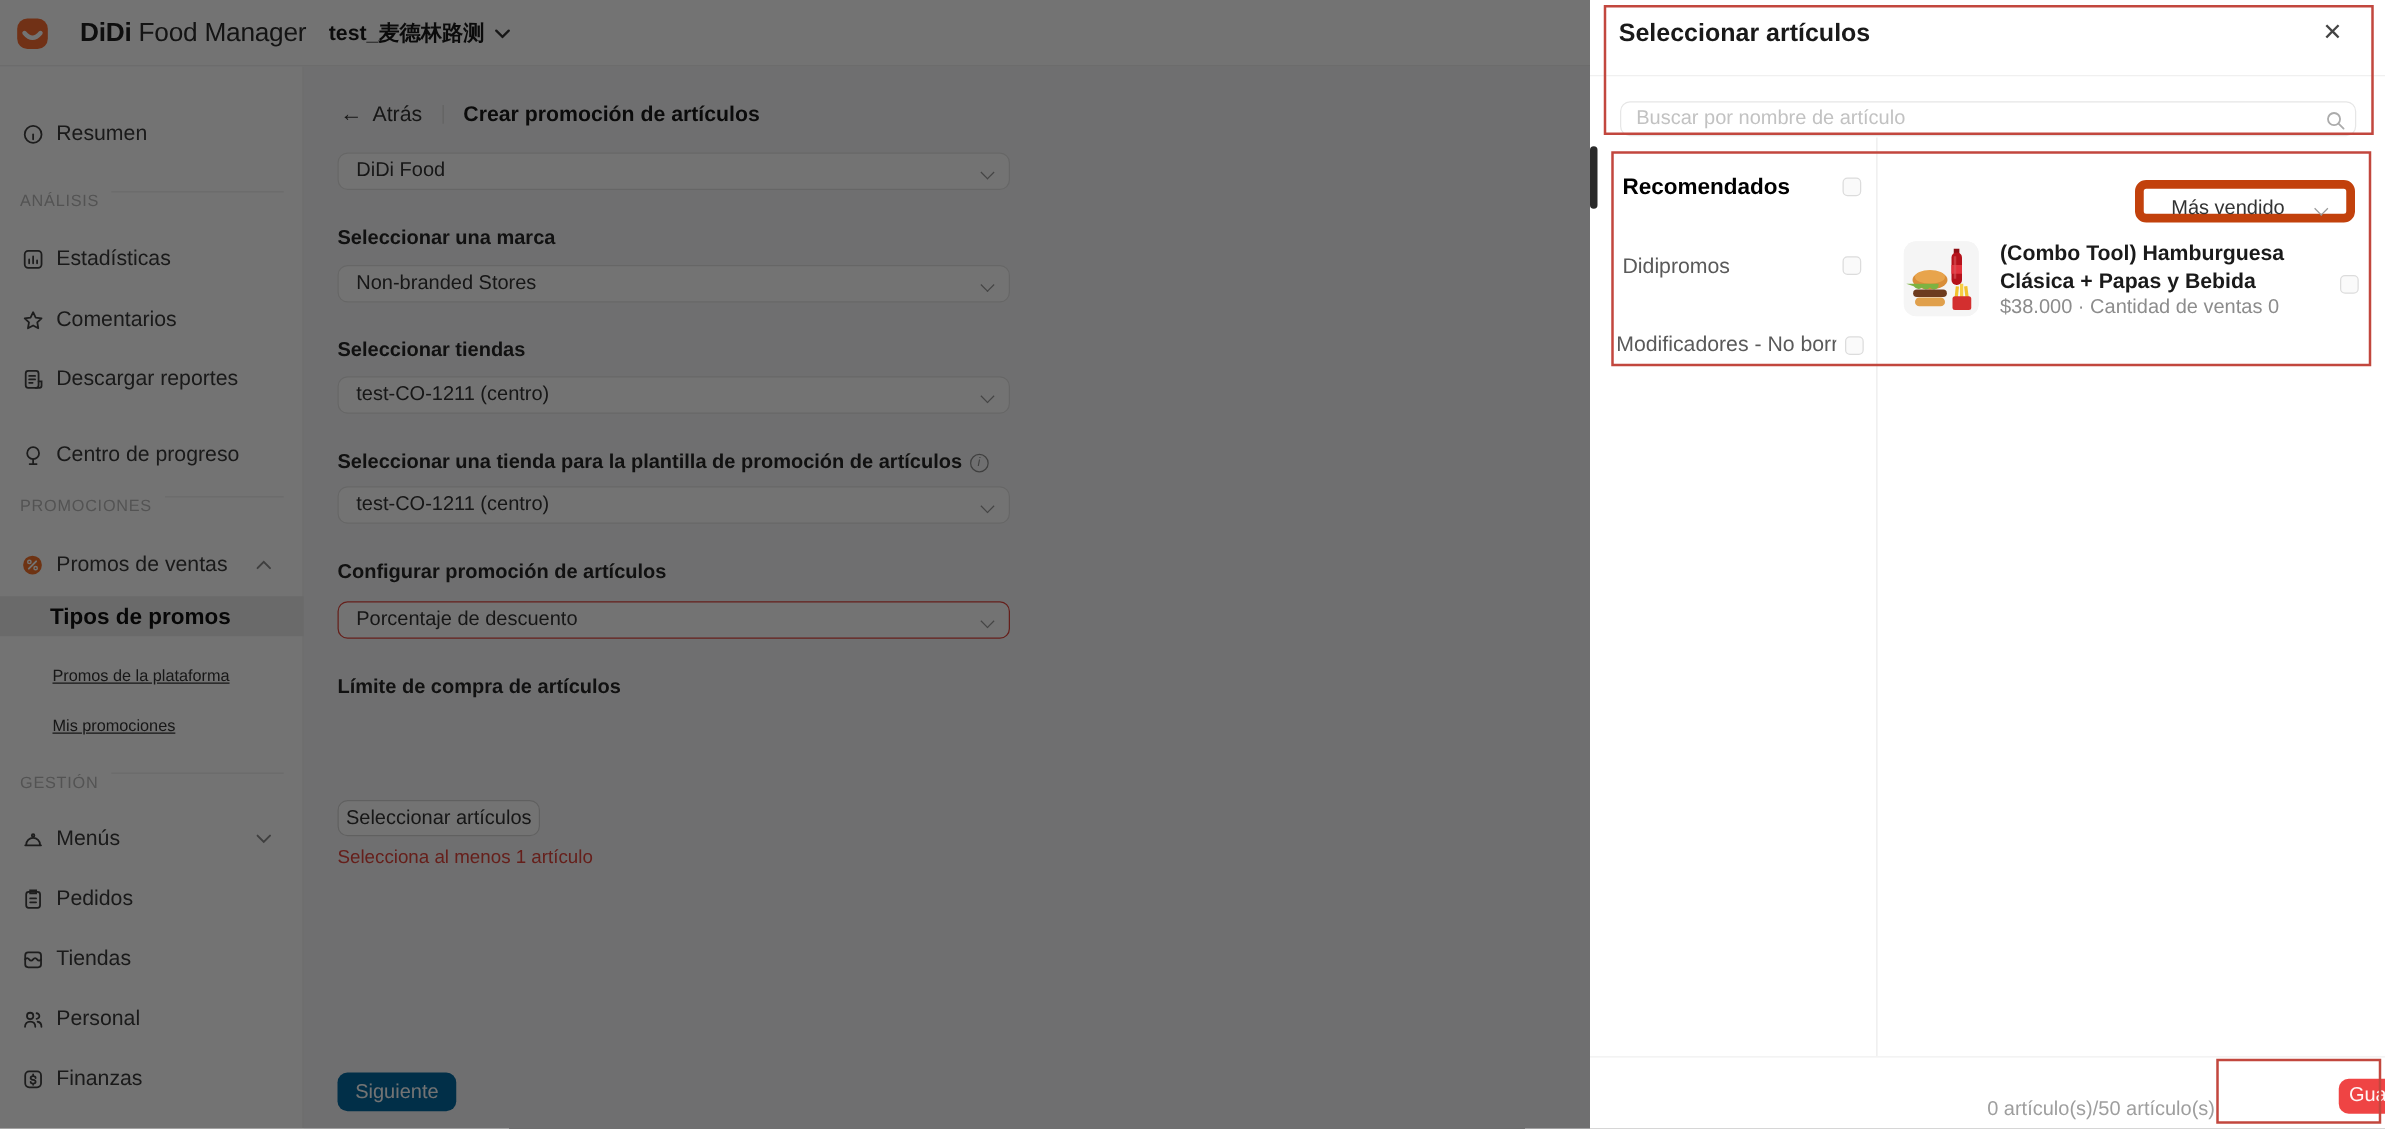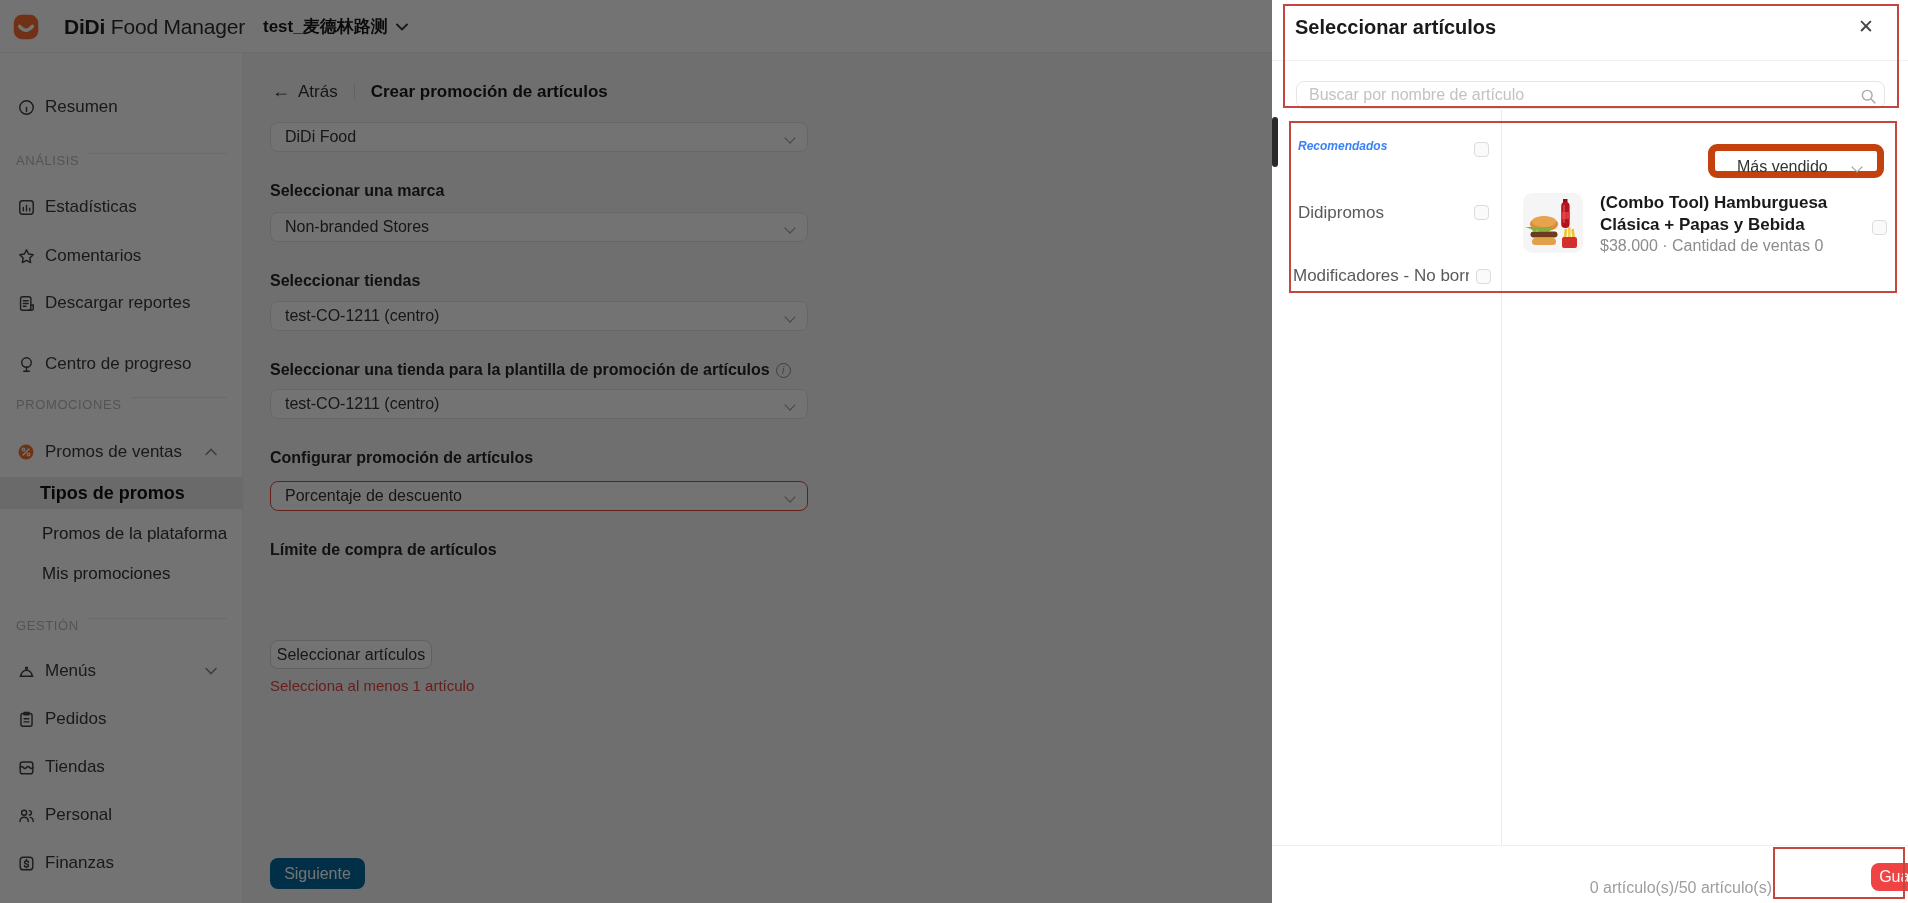"Recomendados" .cat-label.selected { color: #3b82f6 -> #000000; font-size: 12px -> 18px; font-style: italic -> none }
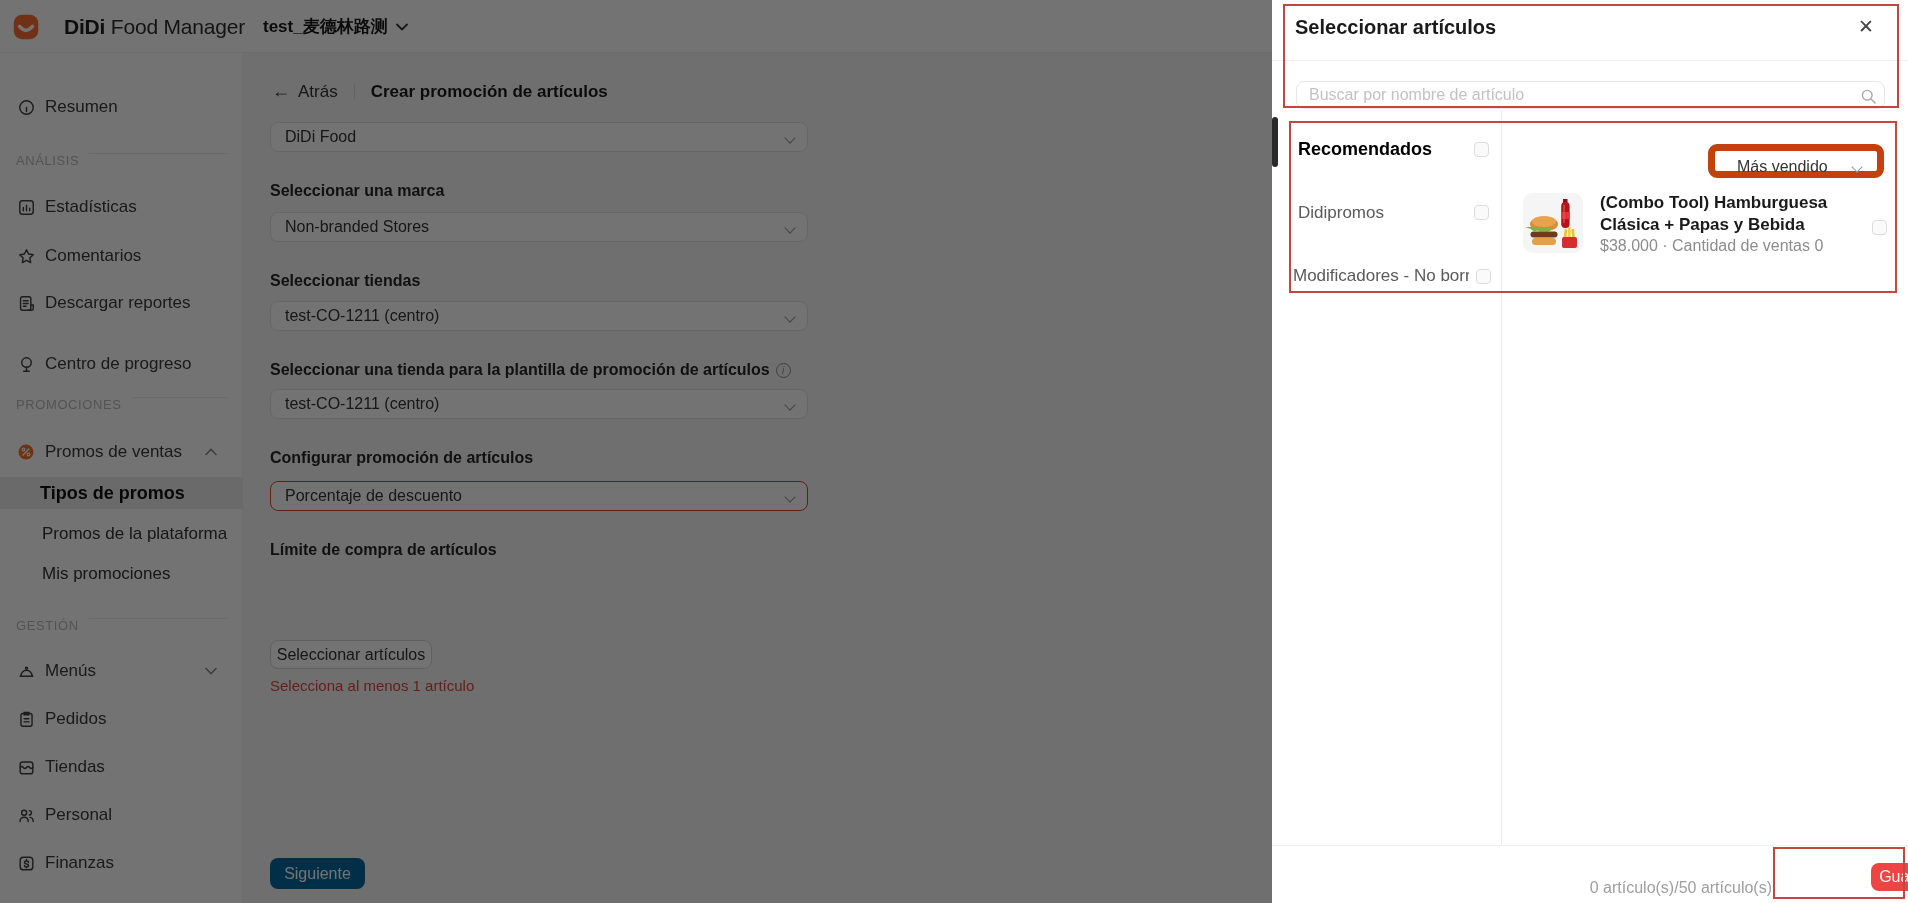"Promos de la plataforma" .nav-sub { align-items: flex-start -> flex-end; font-size: 17px -> 13px; text-decoration: none -> underline }
